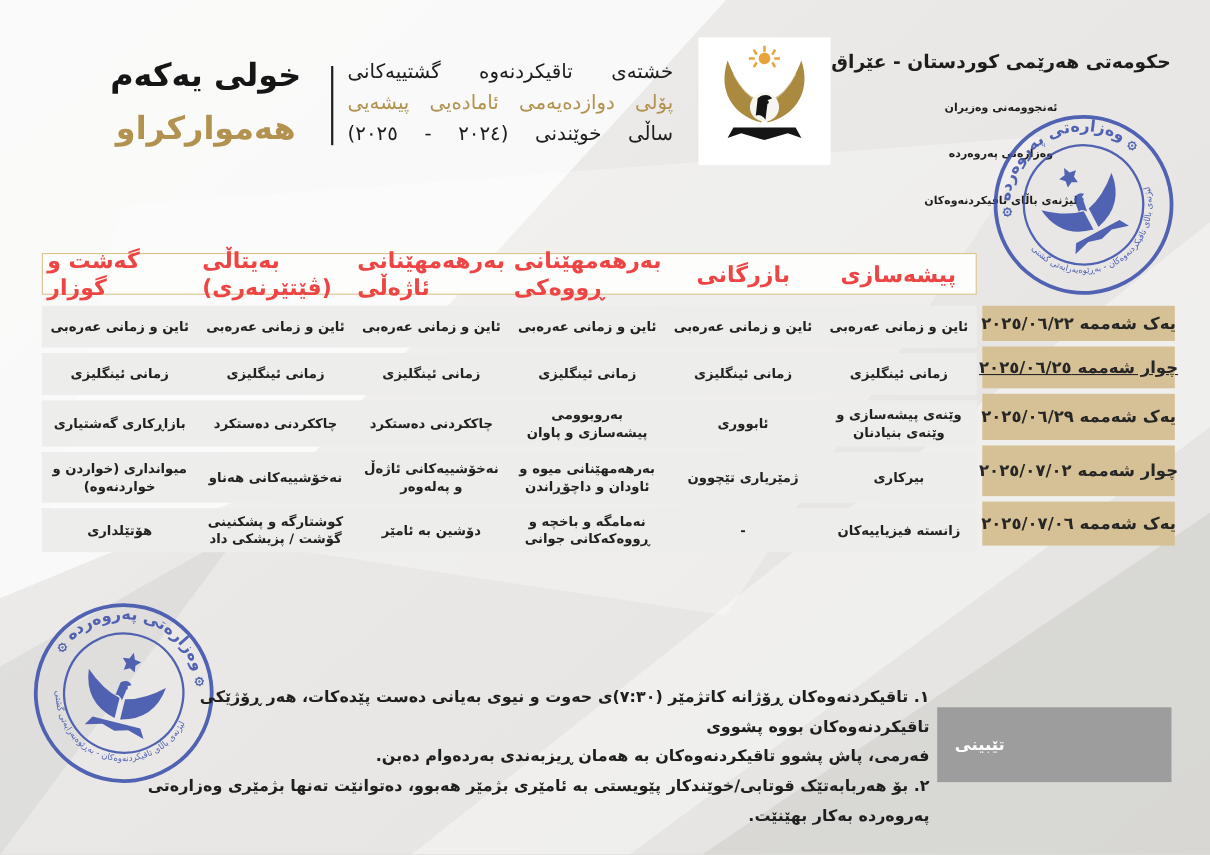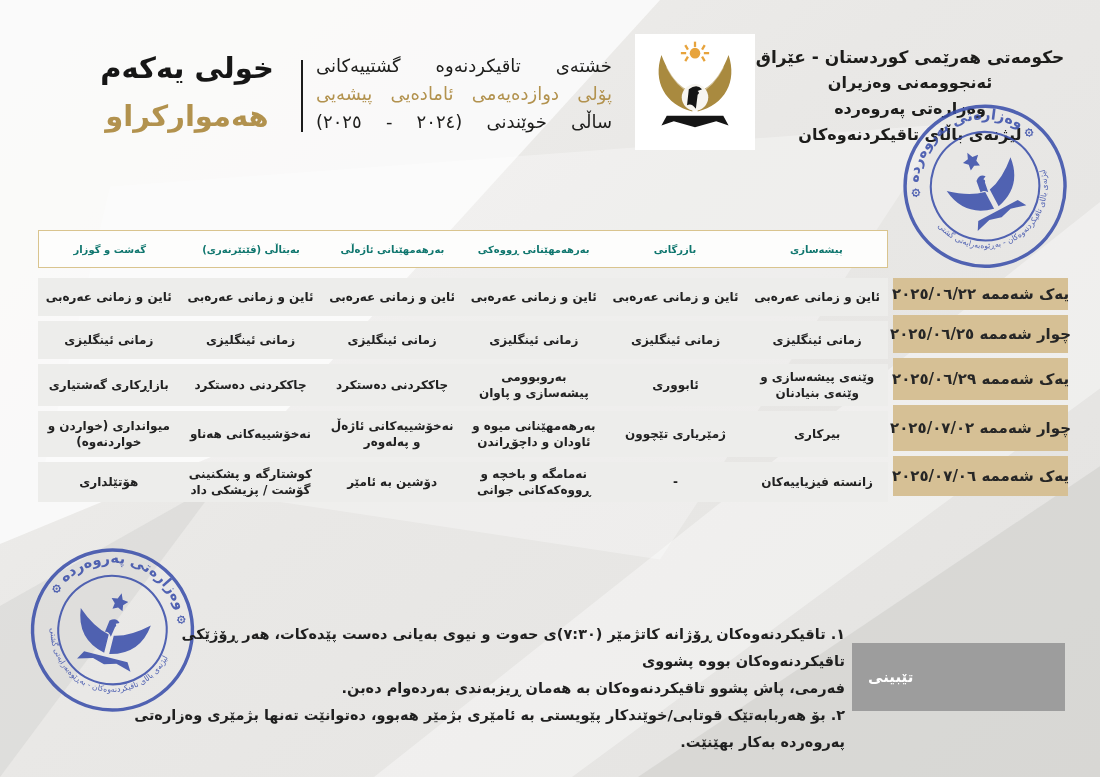"ئەنجوومەنی وەزیران" .gov-text .g2,.gov-text .g3,.gov-text .g4 { font-size: 16px -> 10px; margin-top: none -> 16px }
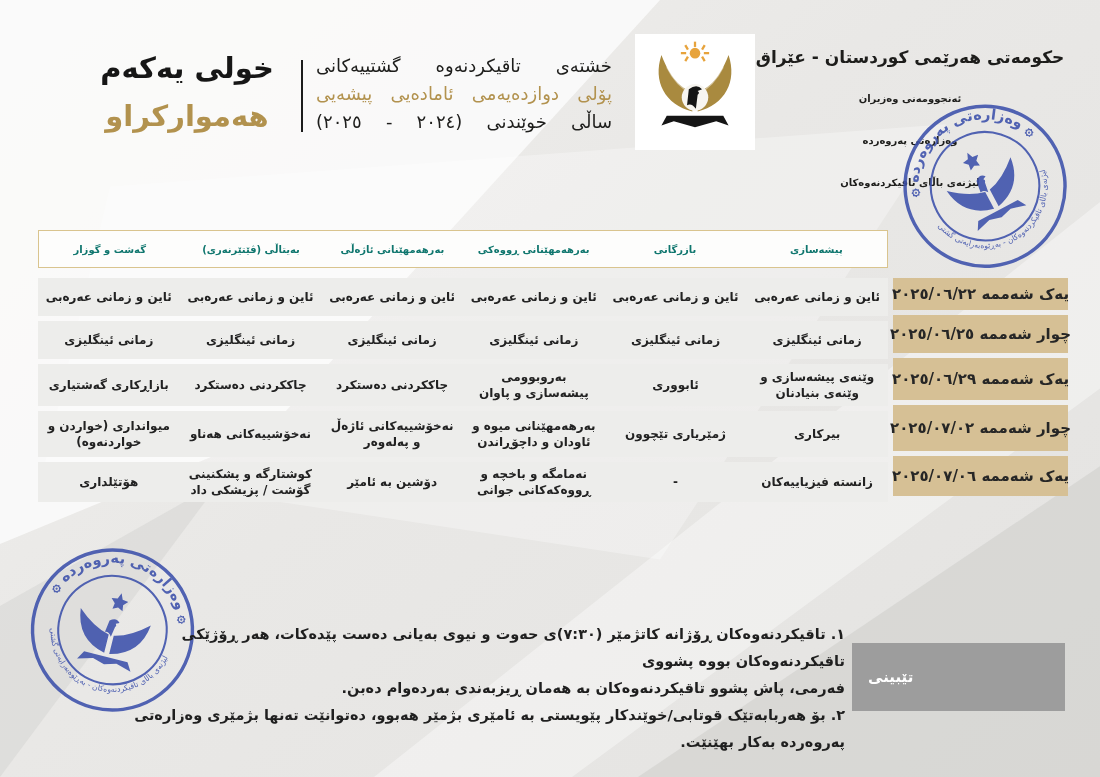"گەشت و گوزار" .th { color: #0f766e -> #ef4444; font-size: 10px -> 20px }
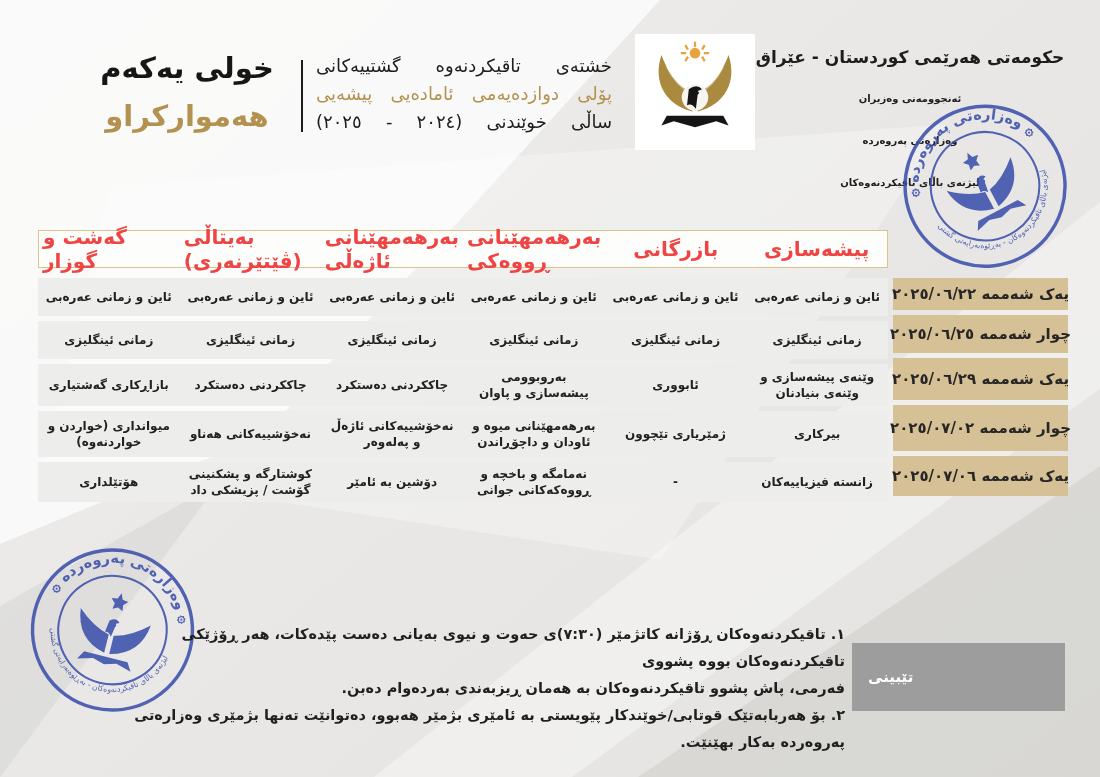"چوار شەممە ٢٠٢٥/٠٦/٢٥" div.datebox { text-decoration: none -> underline }
